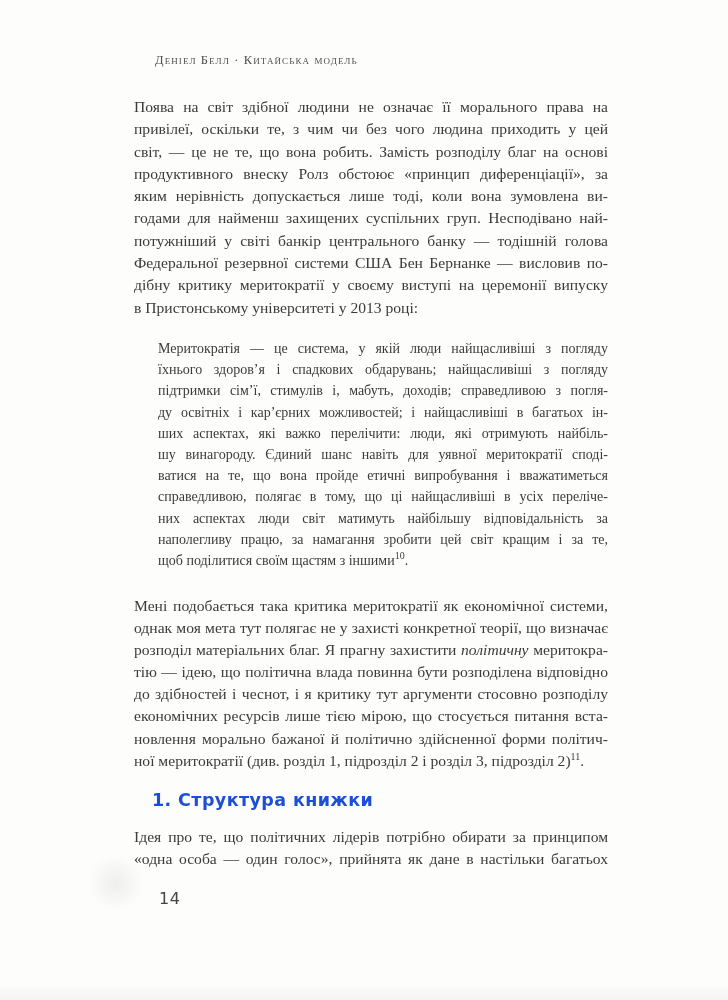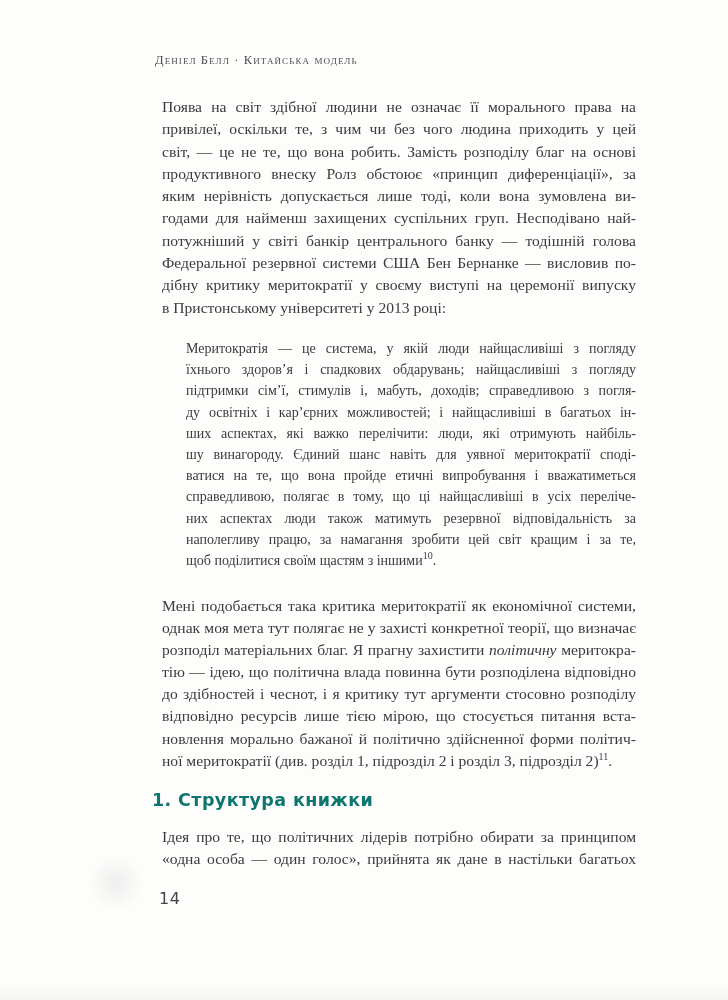"Поява на світ здібної людини" .para { margin-left: 28px -> none }
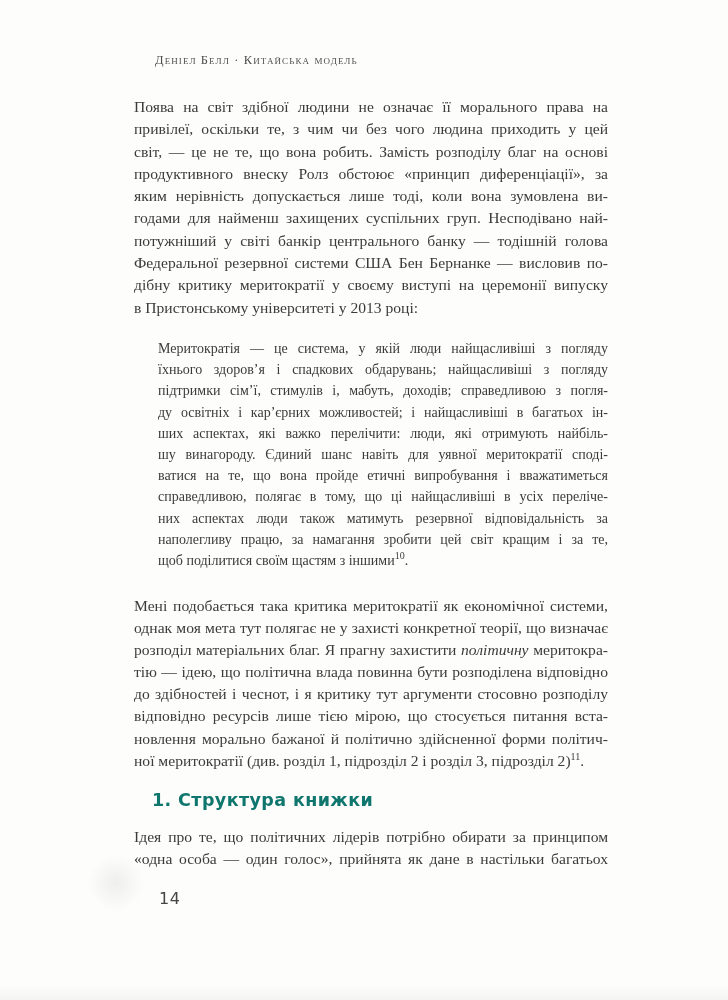"них аспектах люди також матимуть" div.line { text: також матимуть резервної -> світ матимуть найбільшу }
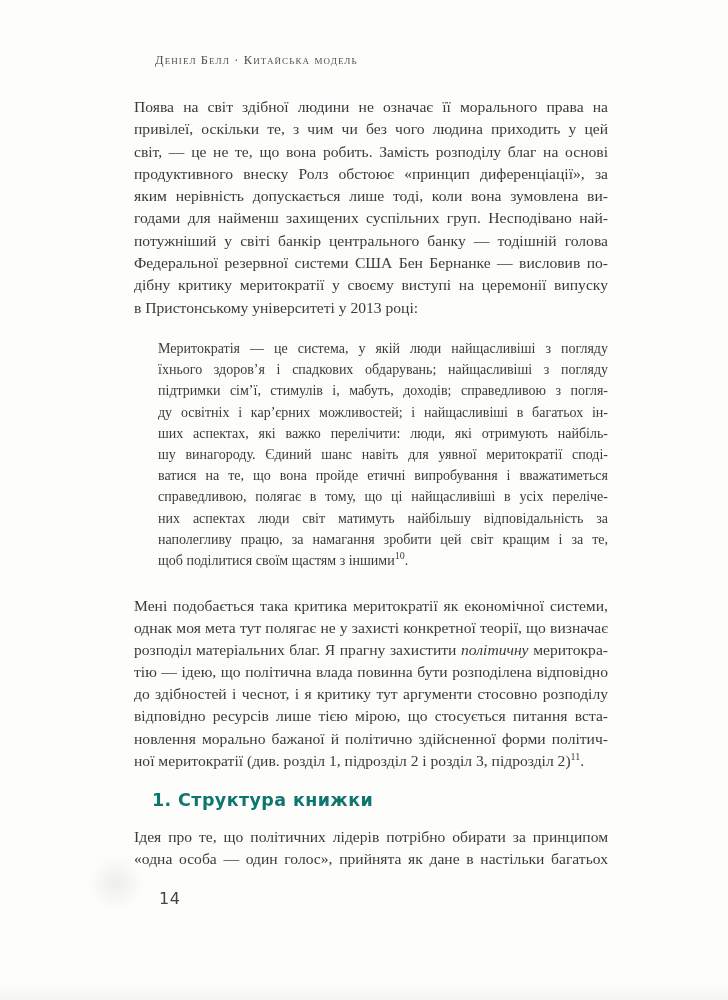"відповідно ресурсів лише тією мірою," div.line { text: відповідно -> економічних }
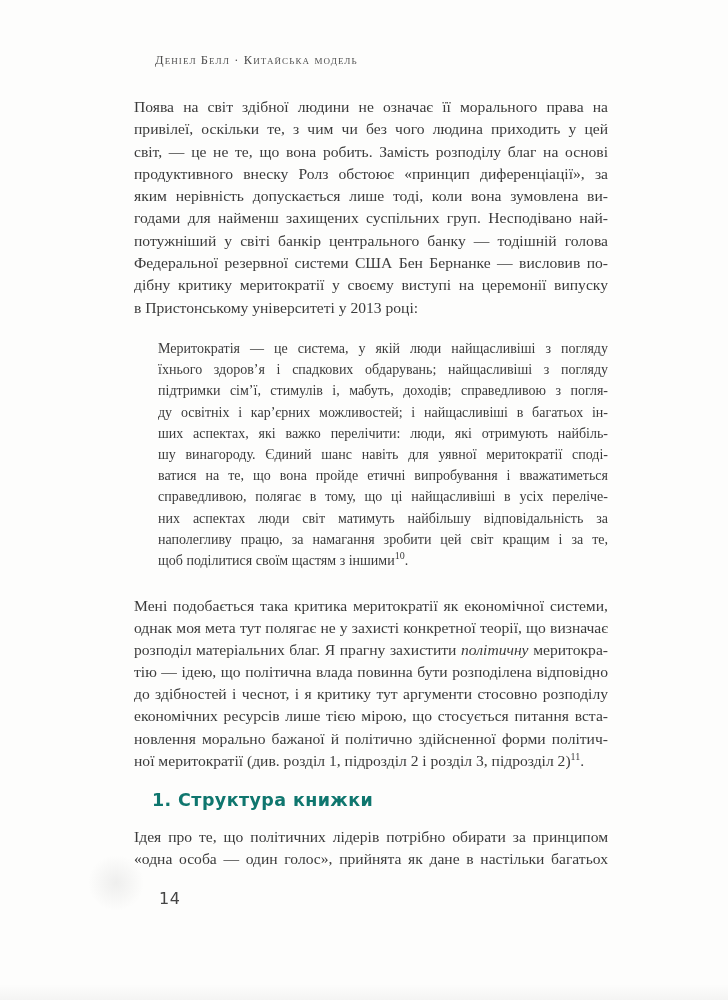"1. Структура книжки" .section-heading { color: #0f766e -> #1d4ed8 }
